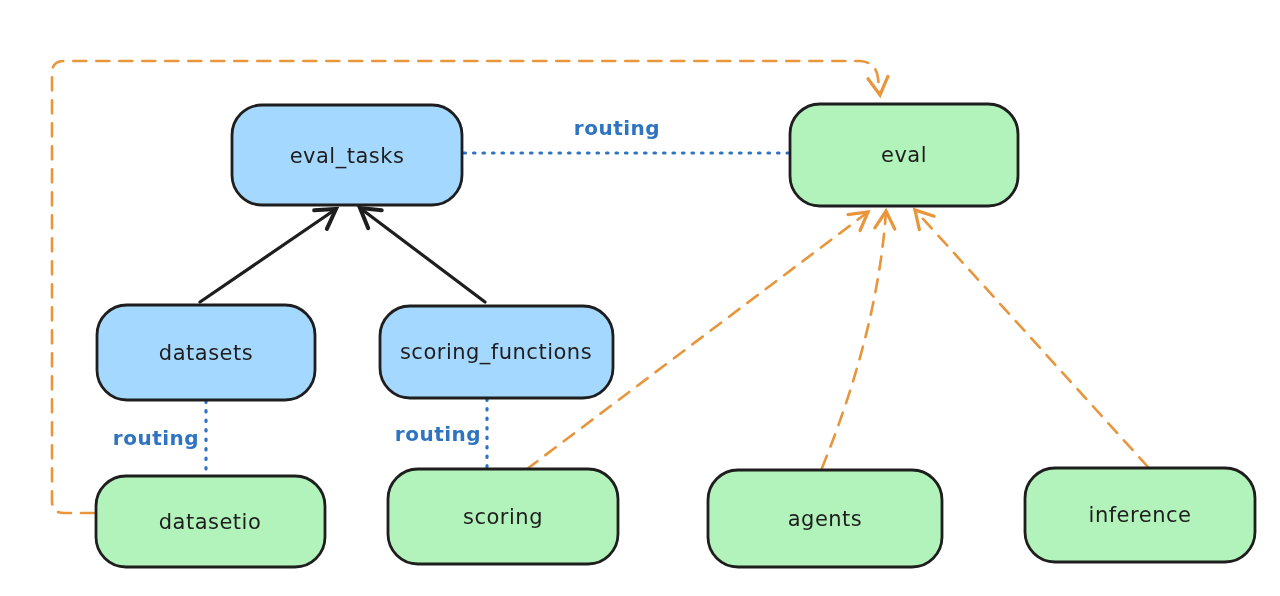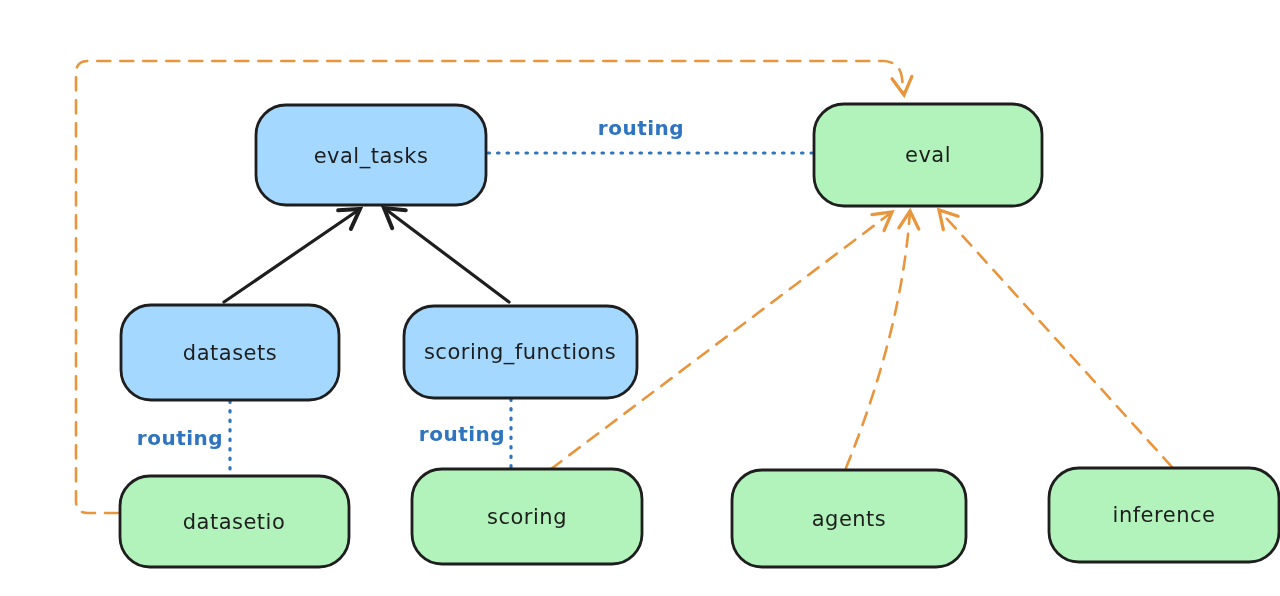"routing" #canvas-wrap { margin-left: 24px -> none }
